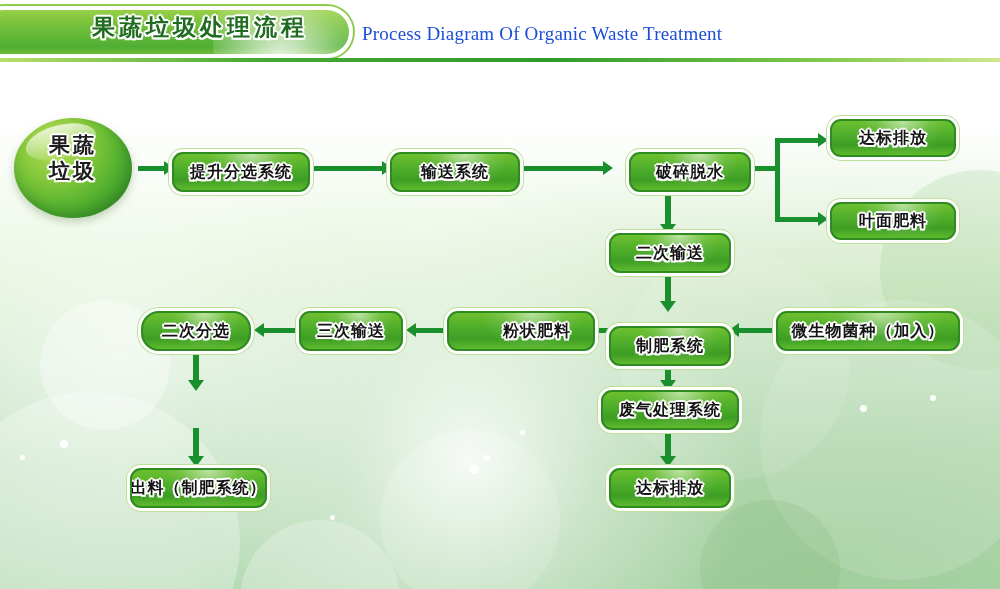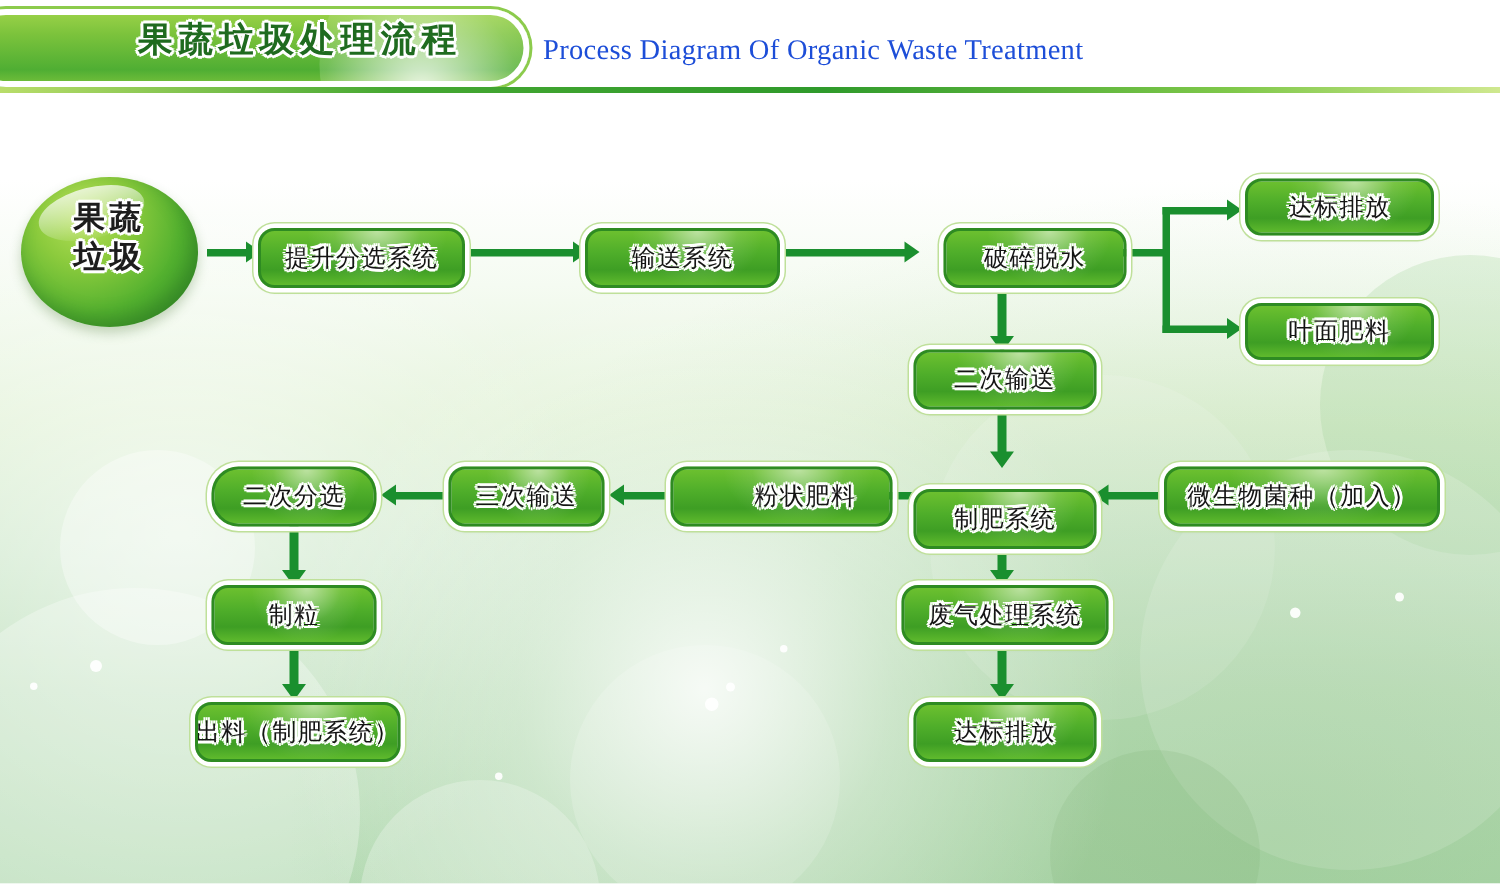"达标排放" .node .txt { font-weight: normal -> bold }
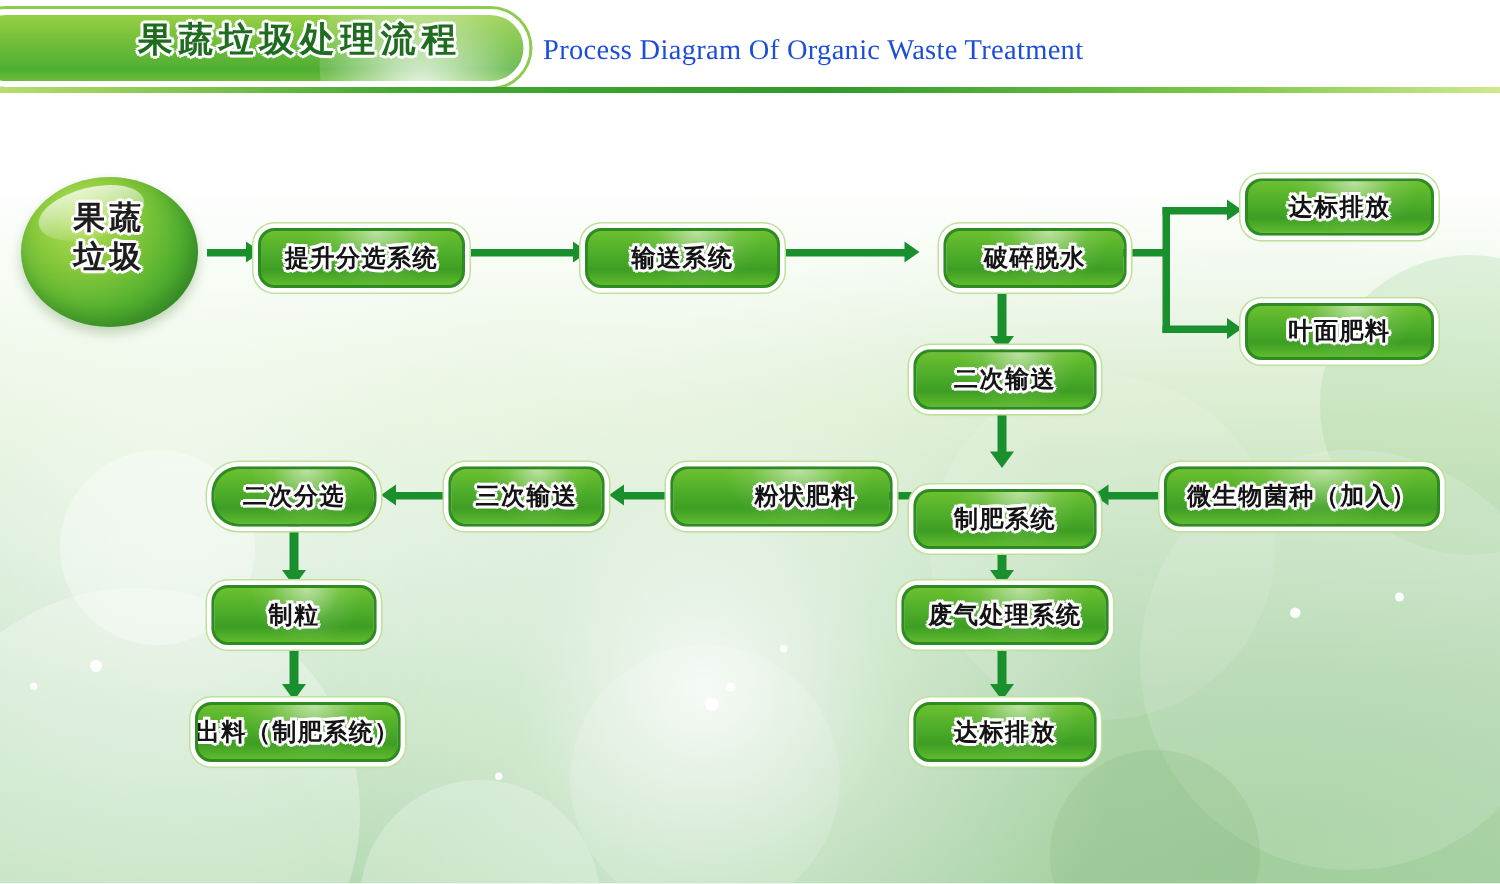"制粒" div.node { html: <div> <span>制粒</span> </div> -> none }
